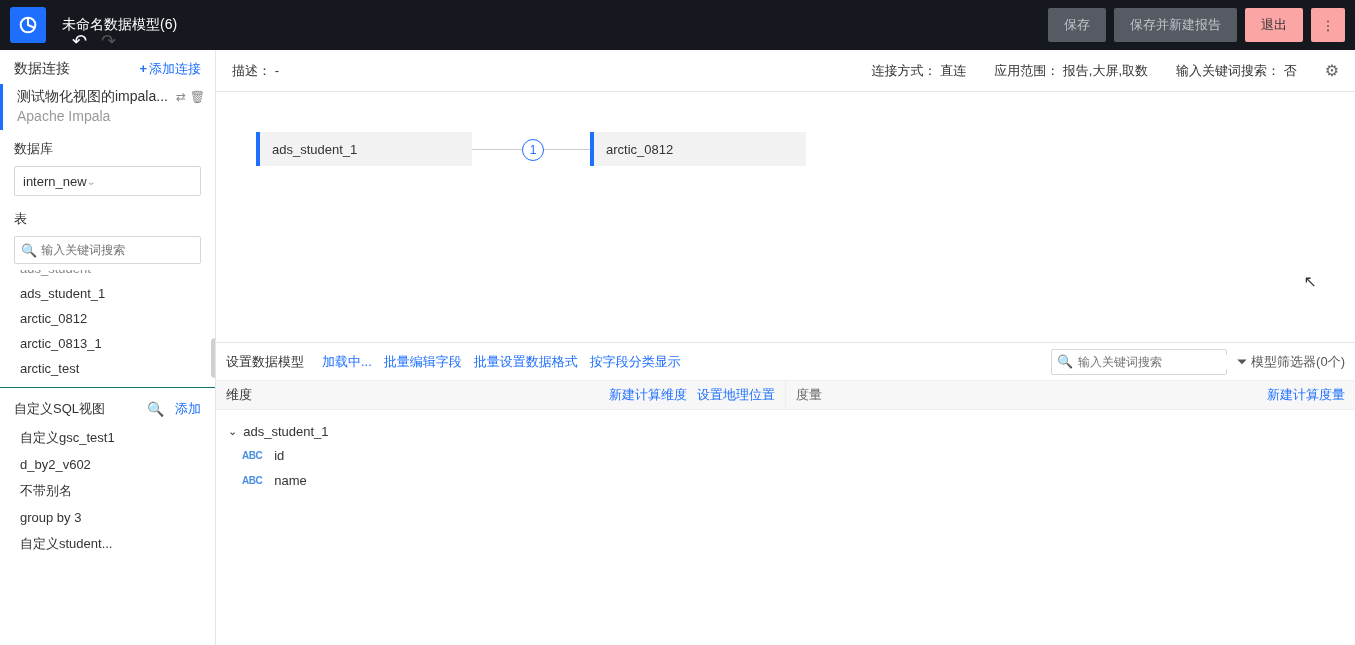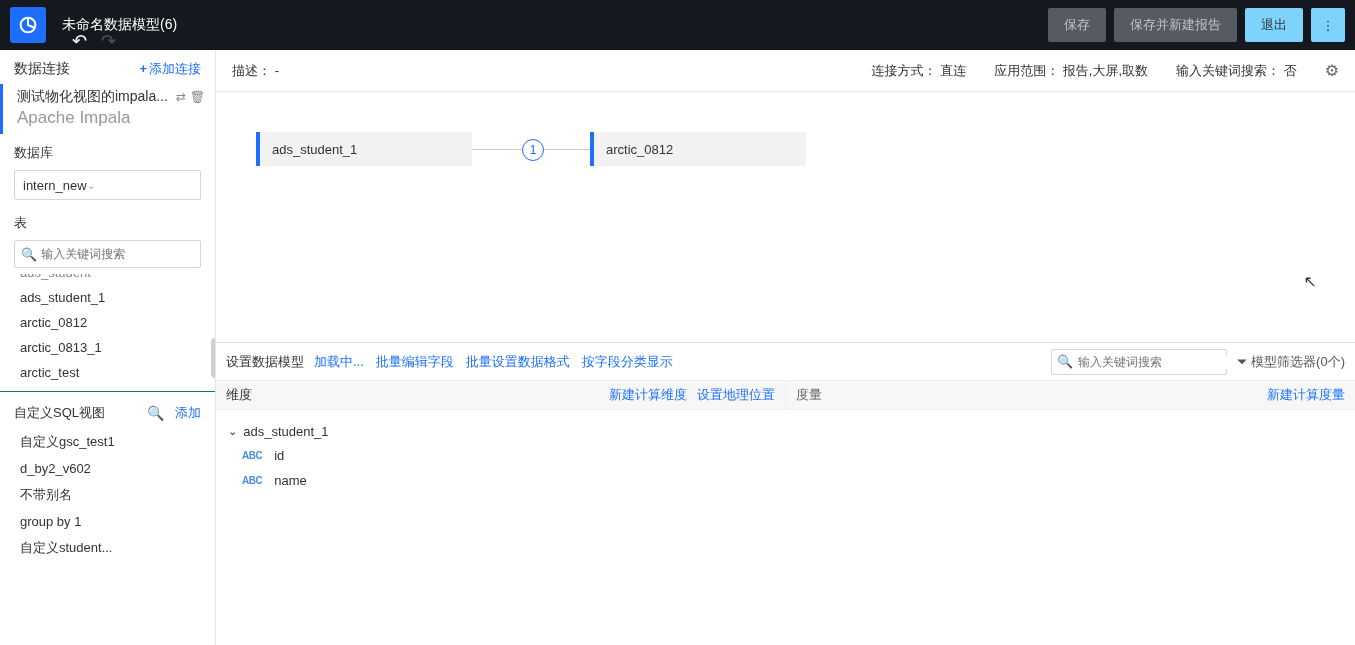"退出" .hdr-btn.light { background: #7dd3fc -> #fca5a5 }
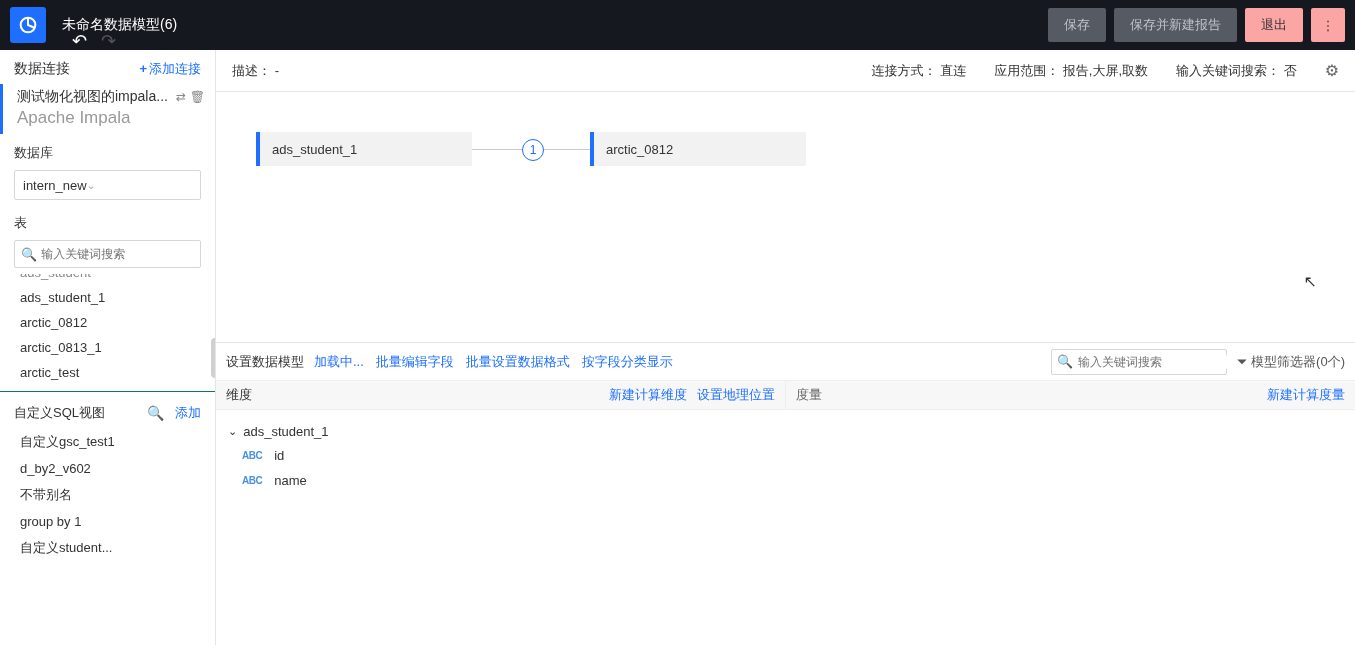"Apache Impala" .conn-item .sub { font-size: 17px -> 14px }
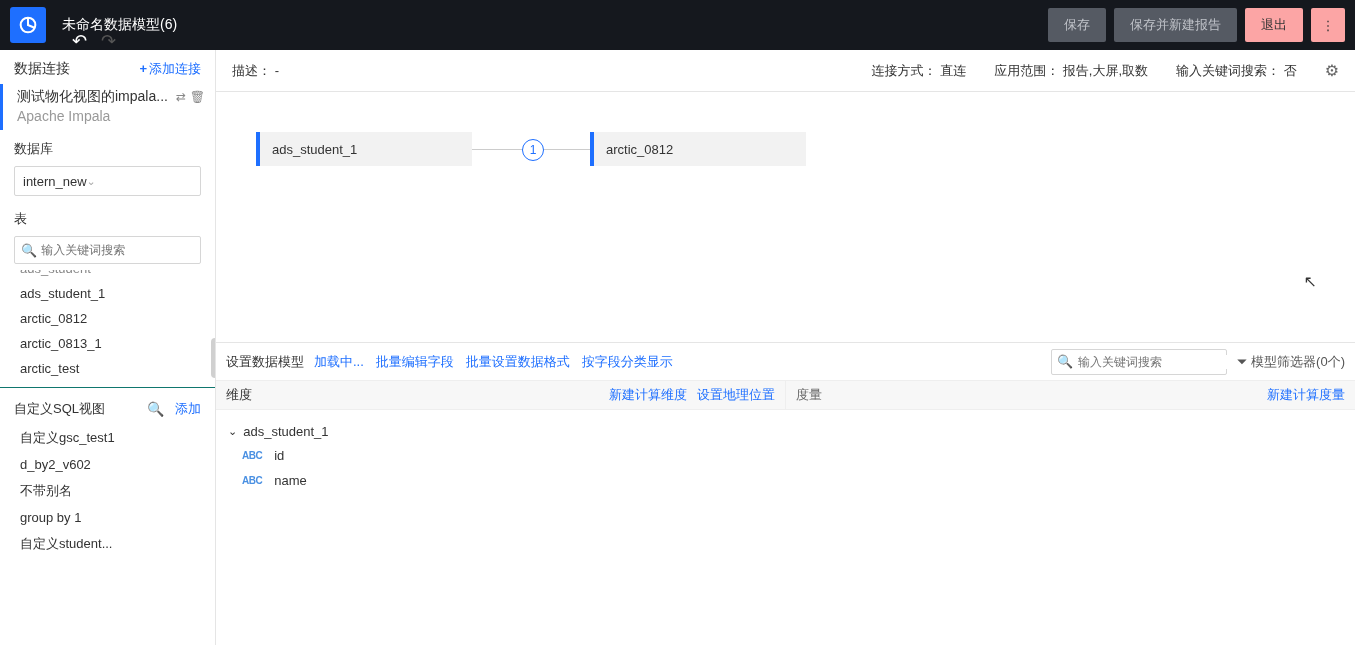"设置数据模型" .model-bar .lbl { margin-right: 10px -> 18px }
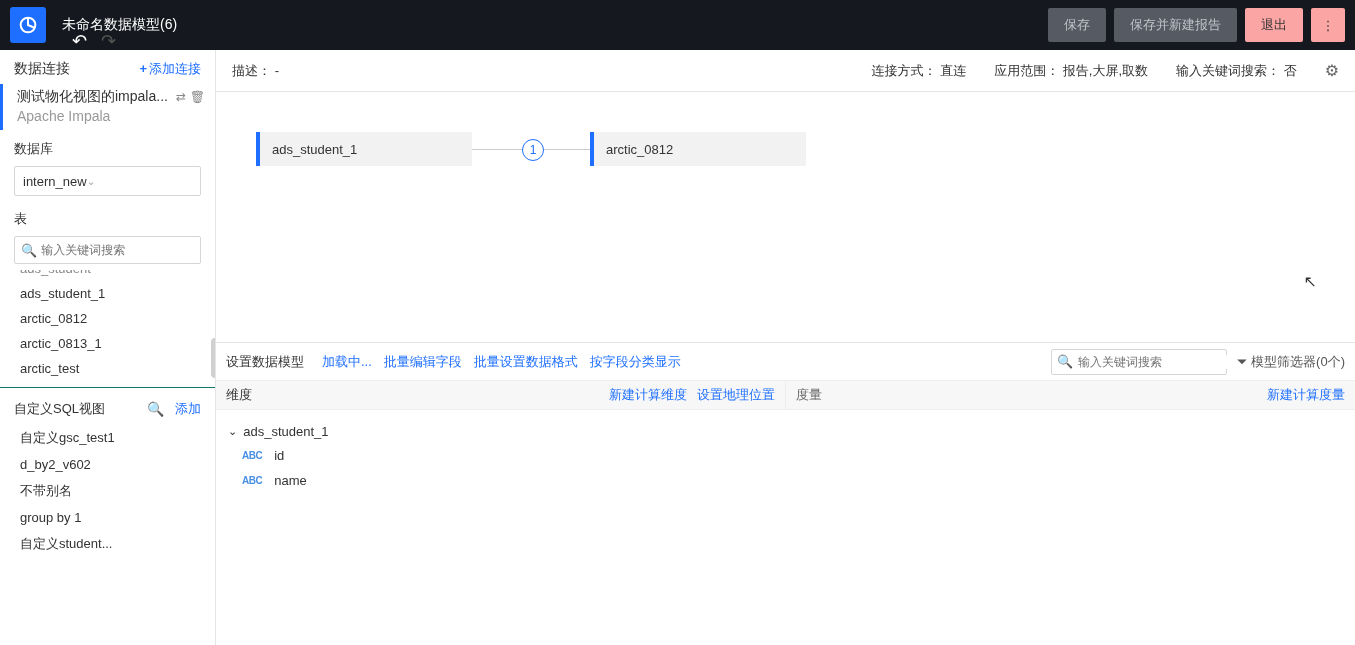"group by 1" div.list-item { text: 1 -> 3 }
